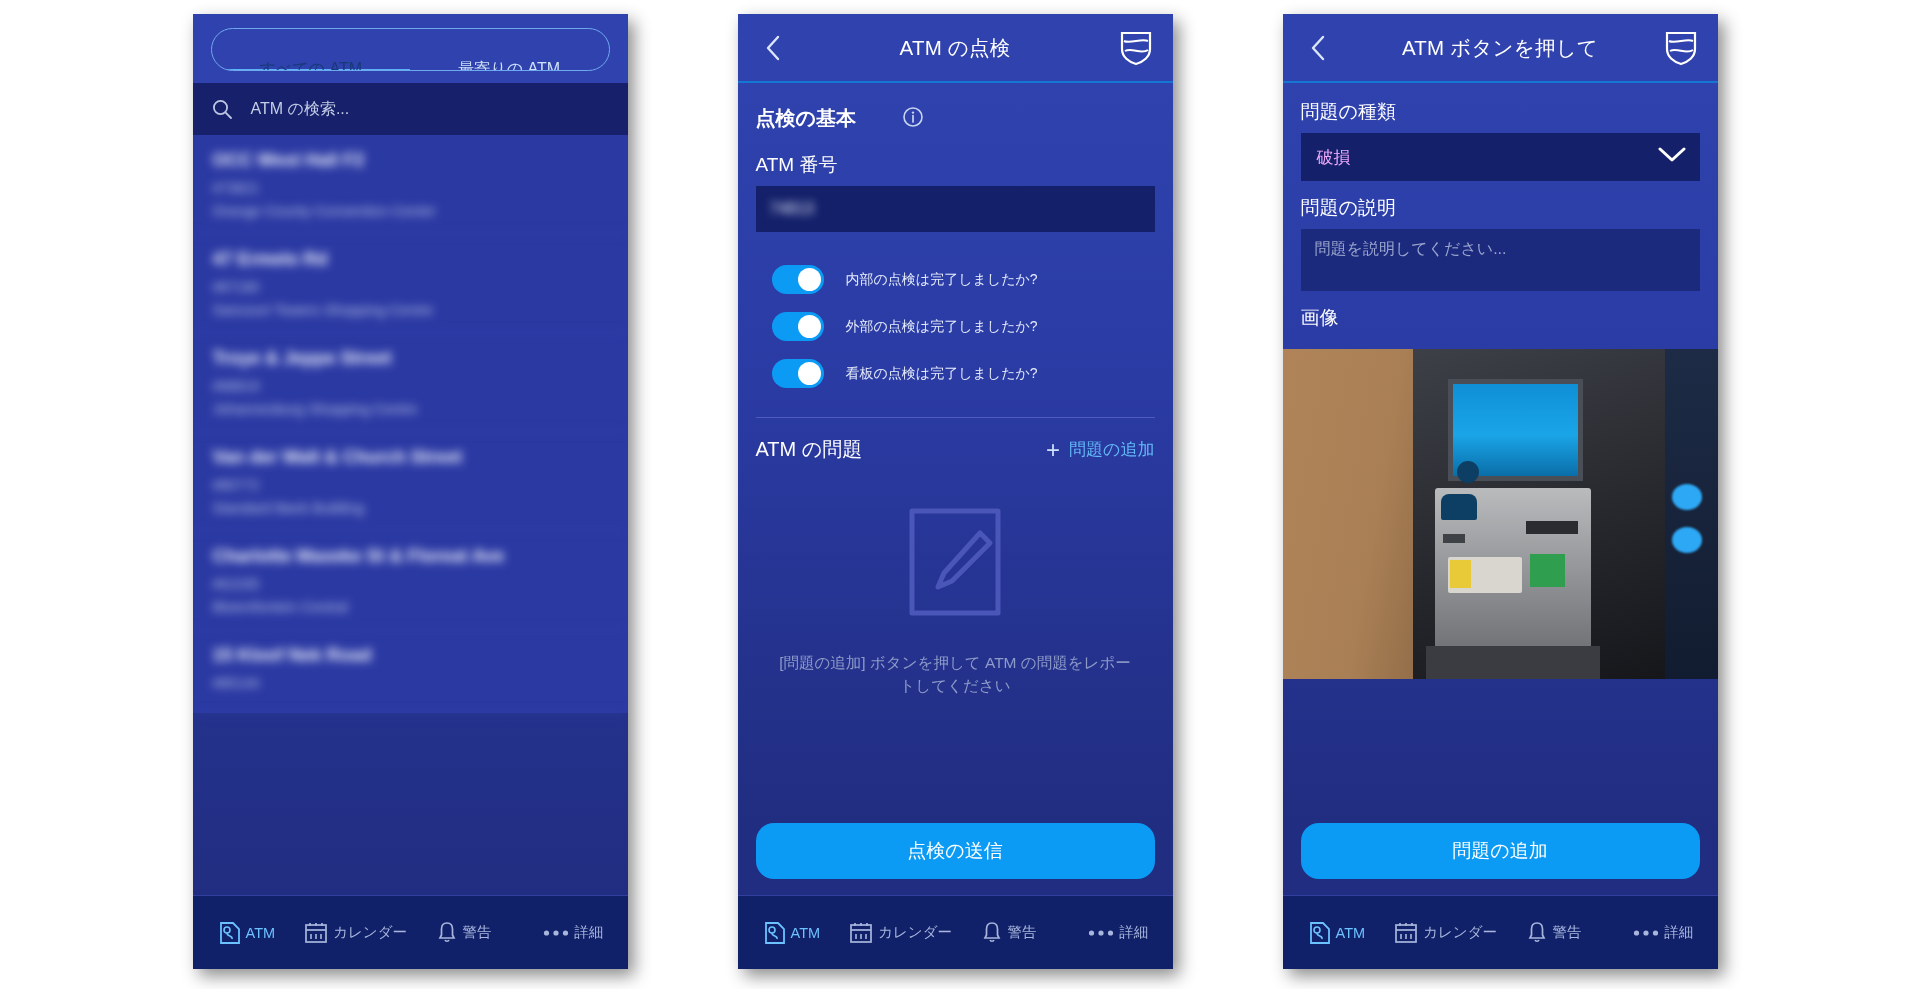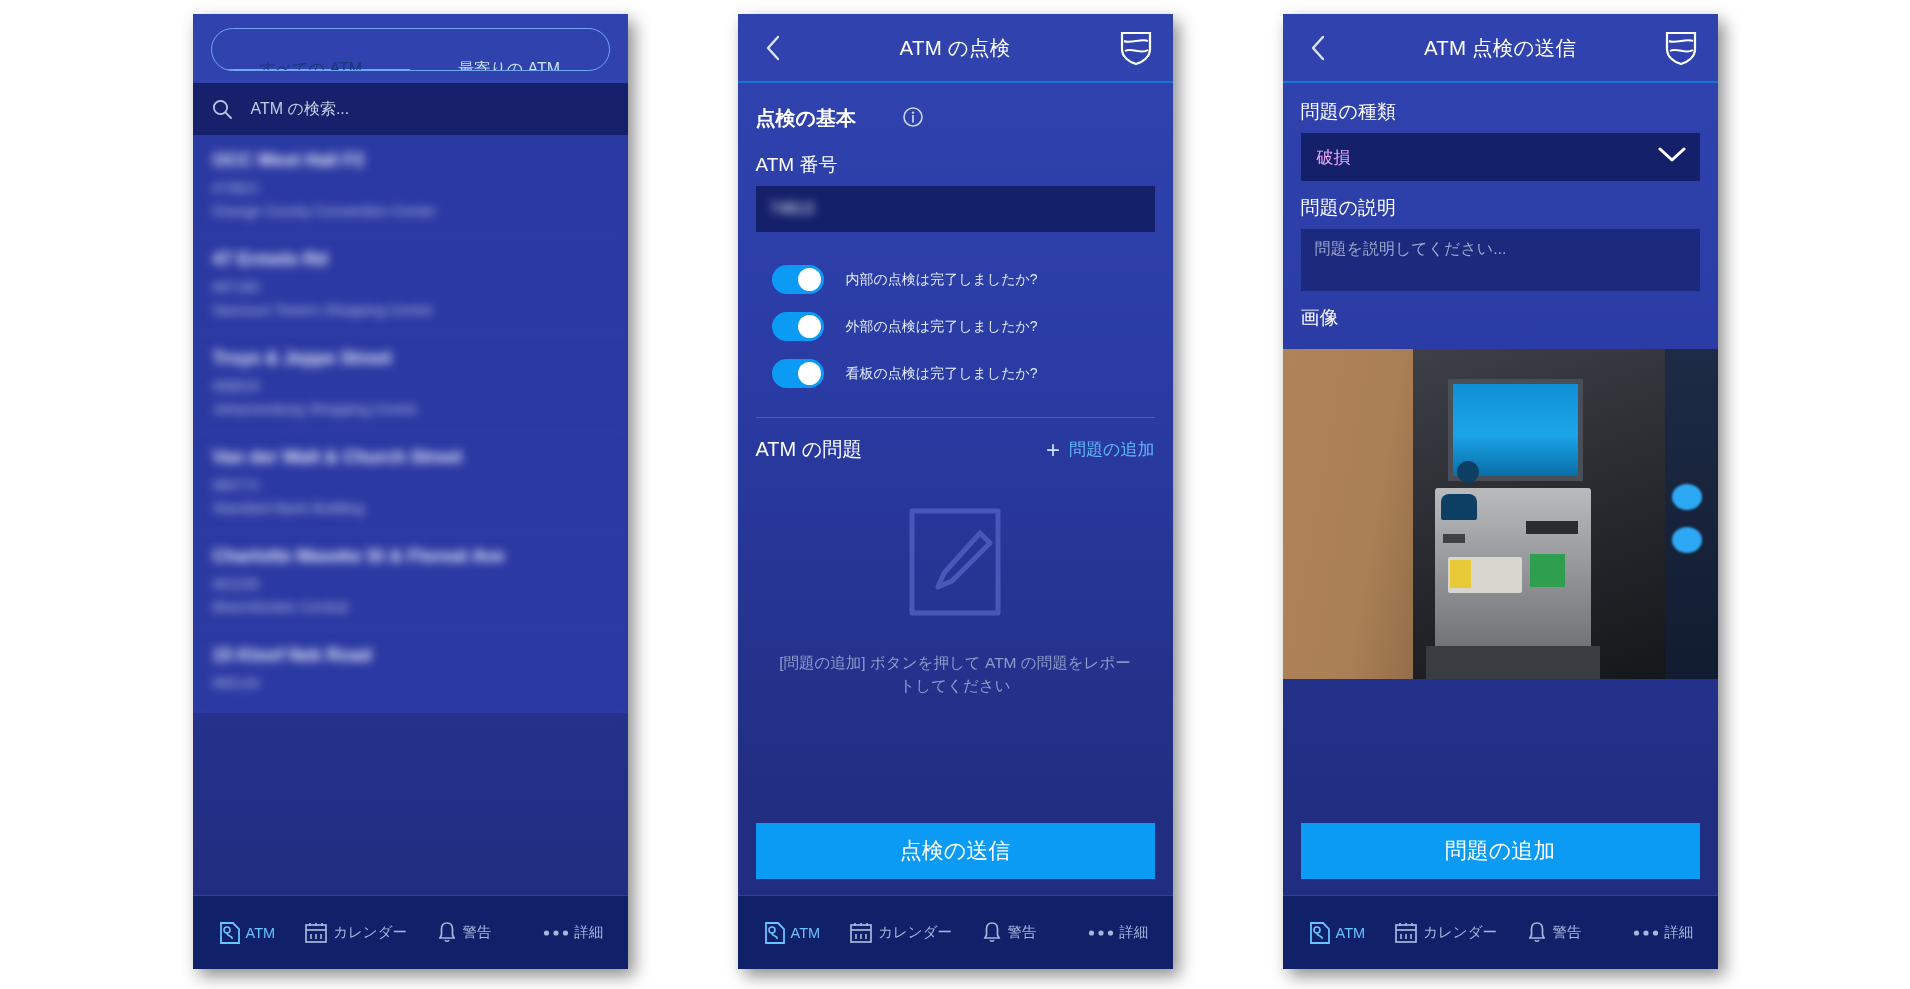"ATM 点検の送信" div.nav-title { text: 点検の送信 -> ボタンを押して }
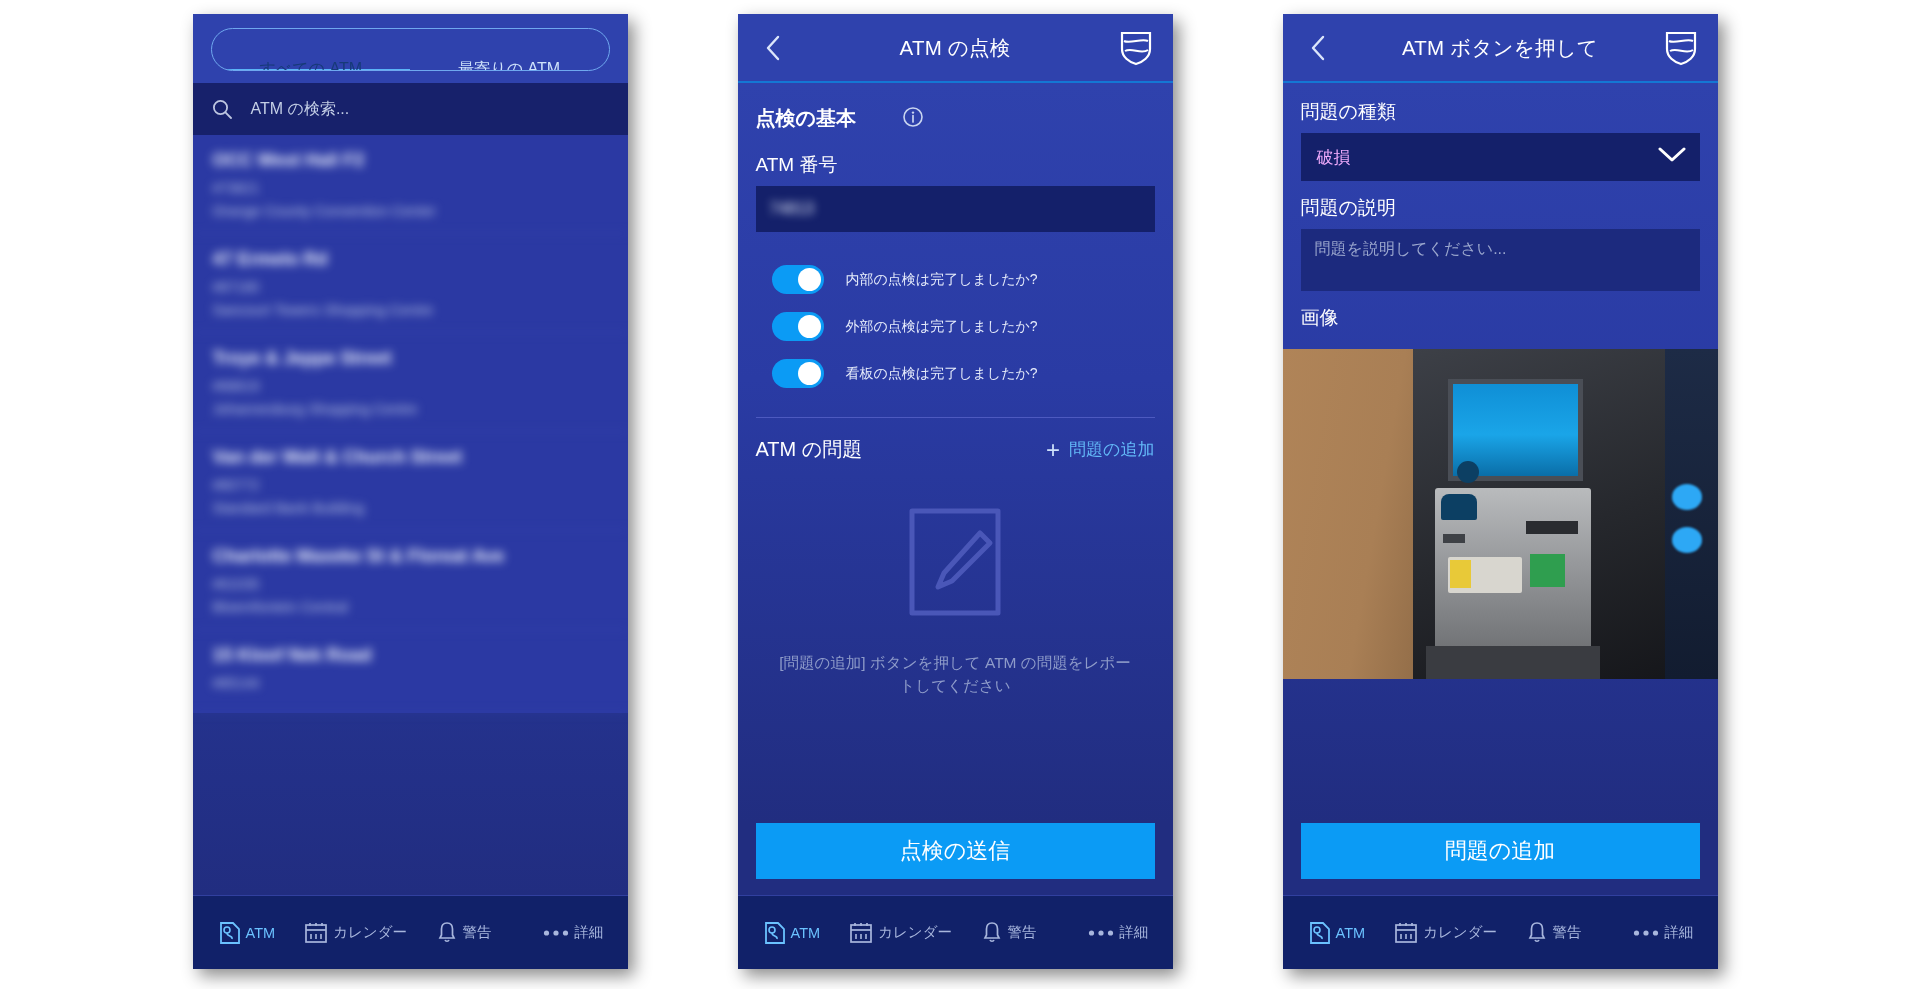"点検の送信" .cta { border-radius: none -> 18px; font-size: 22px -> 19px }
